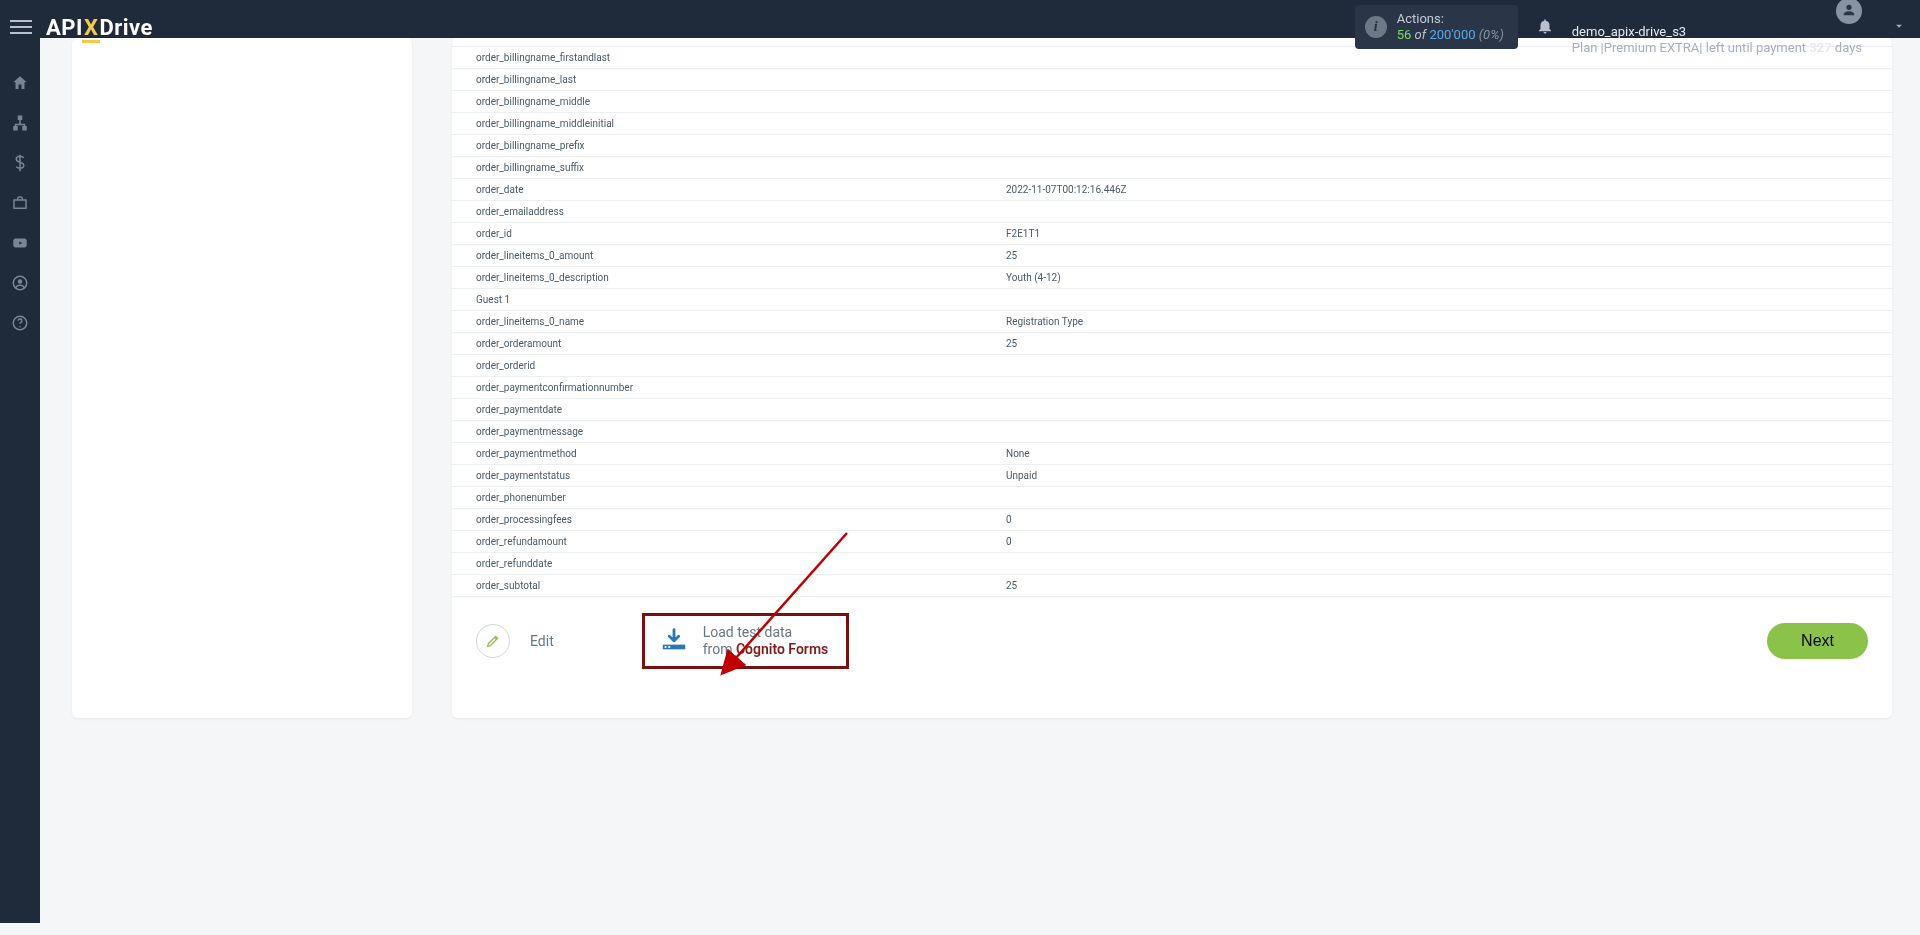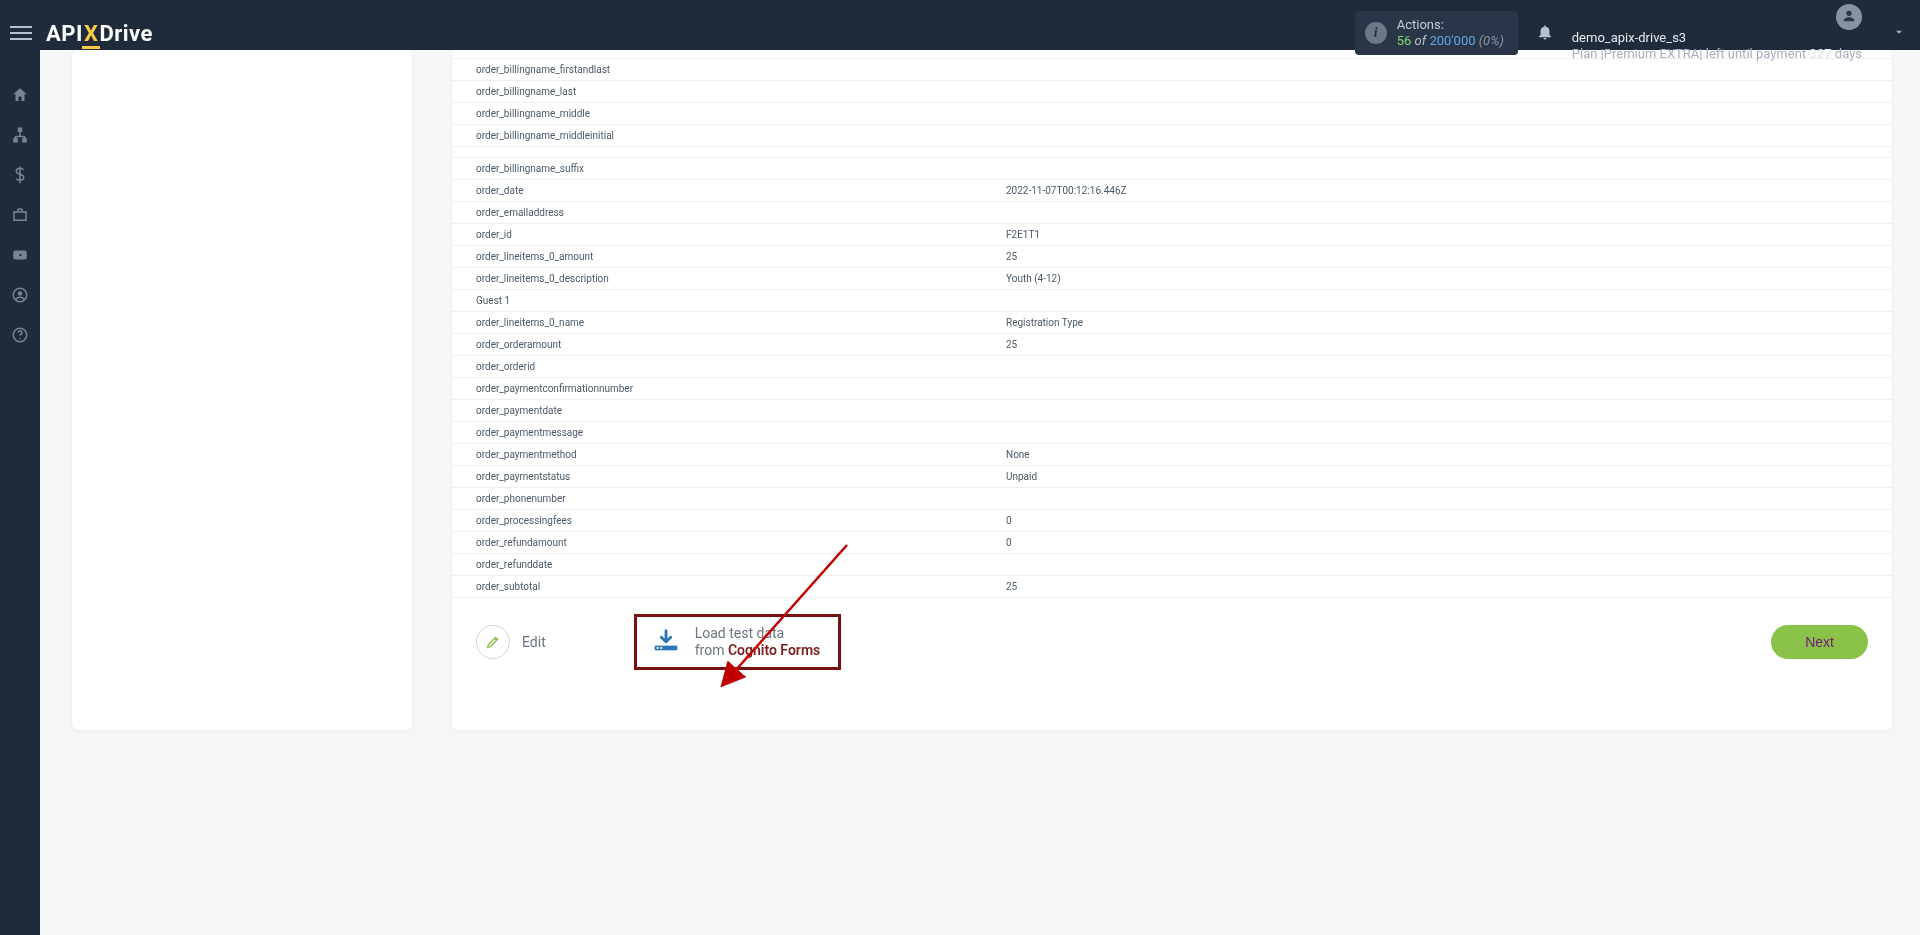"API" .header { height: 50px -> 38px }
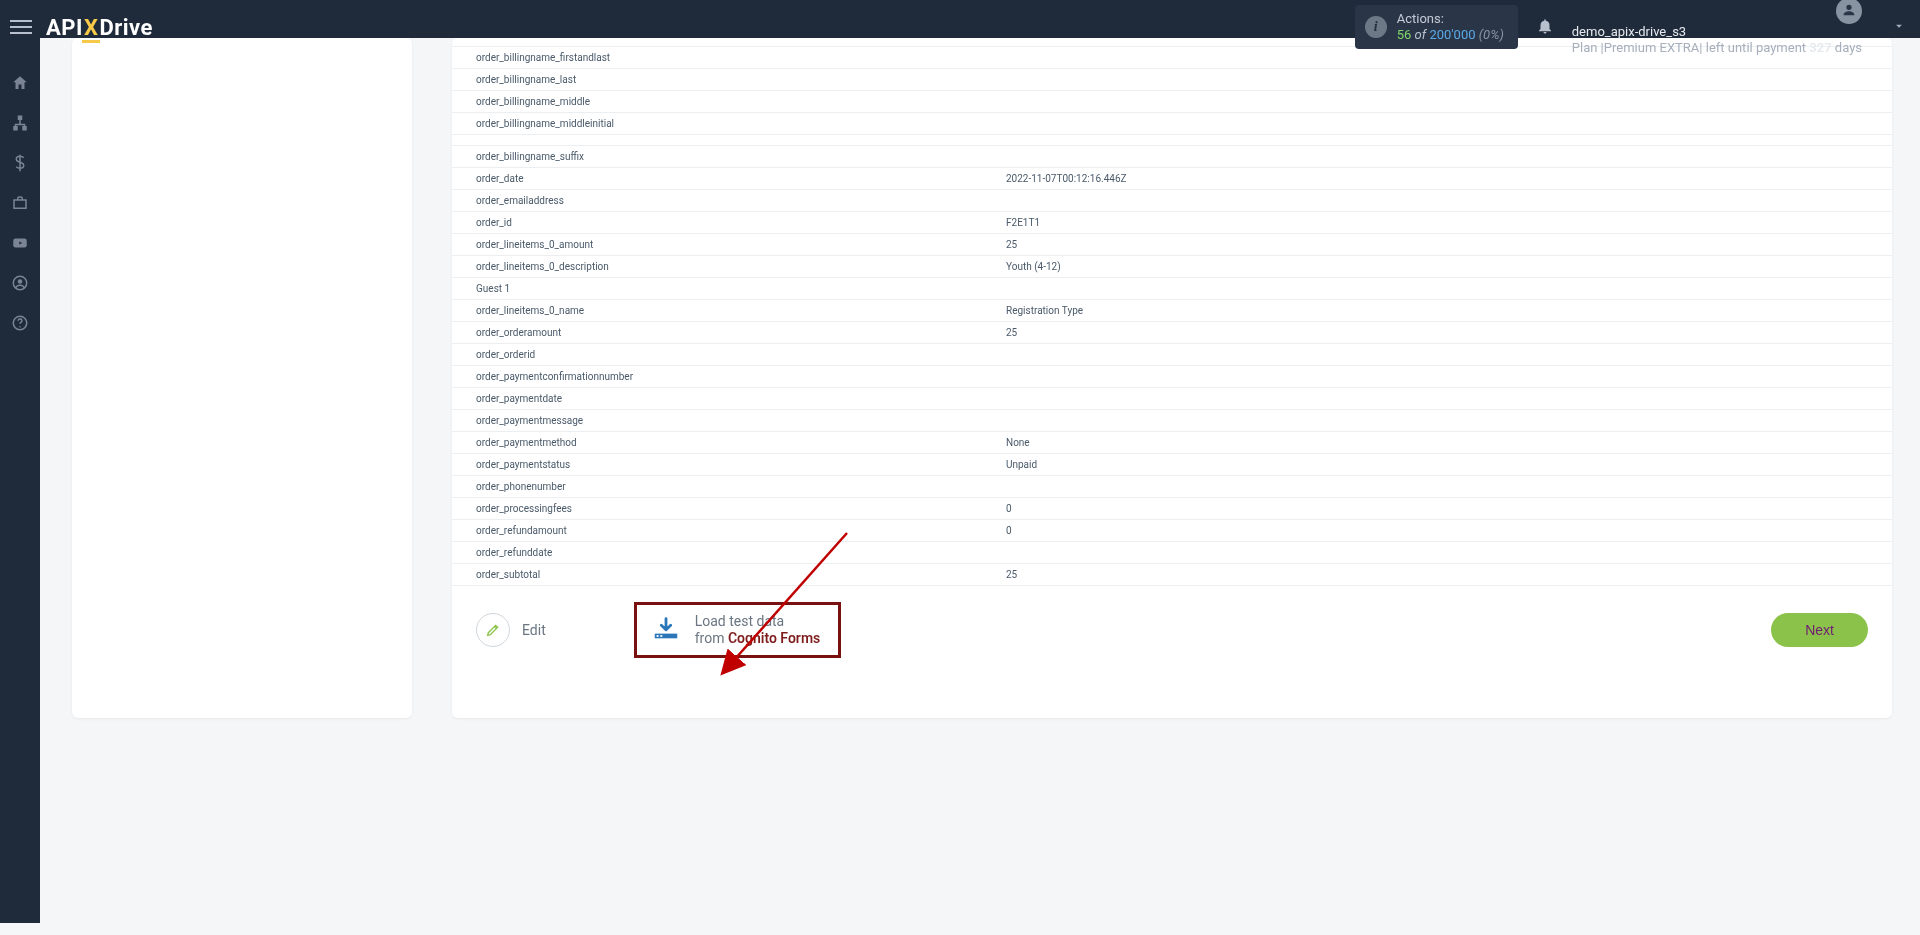"order_billingname_prefix" div.k { html: none -> <div>order_billingname_prefix</div> }
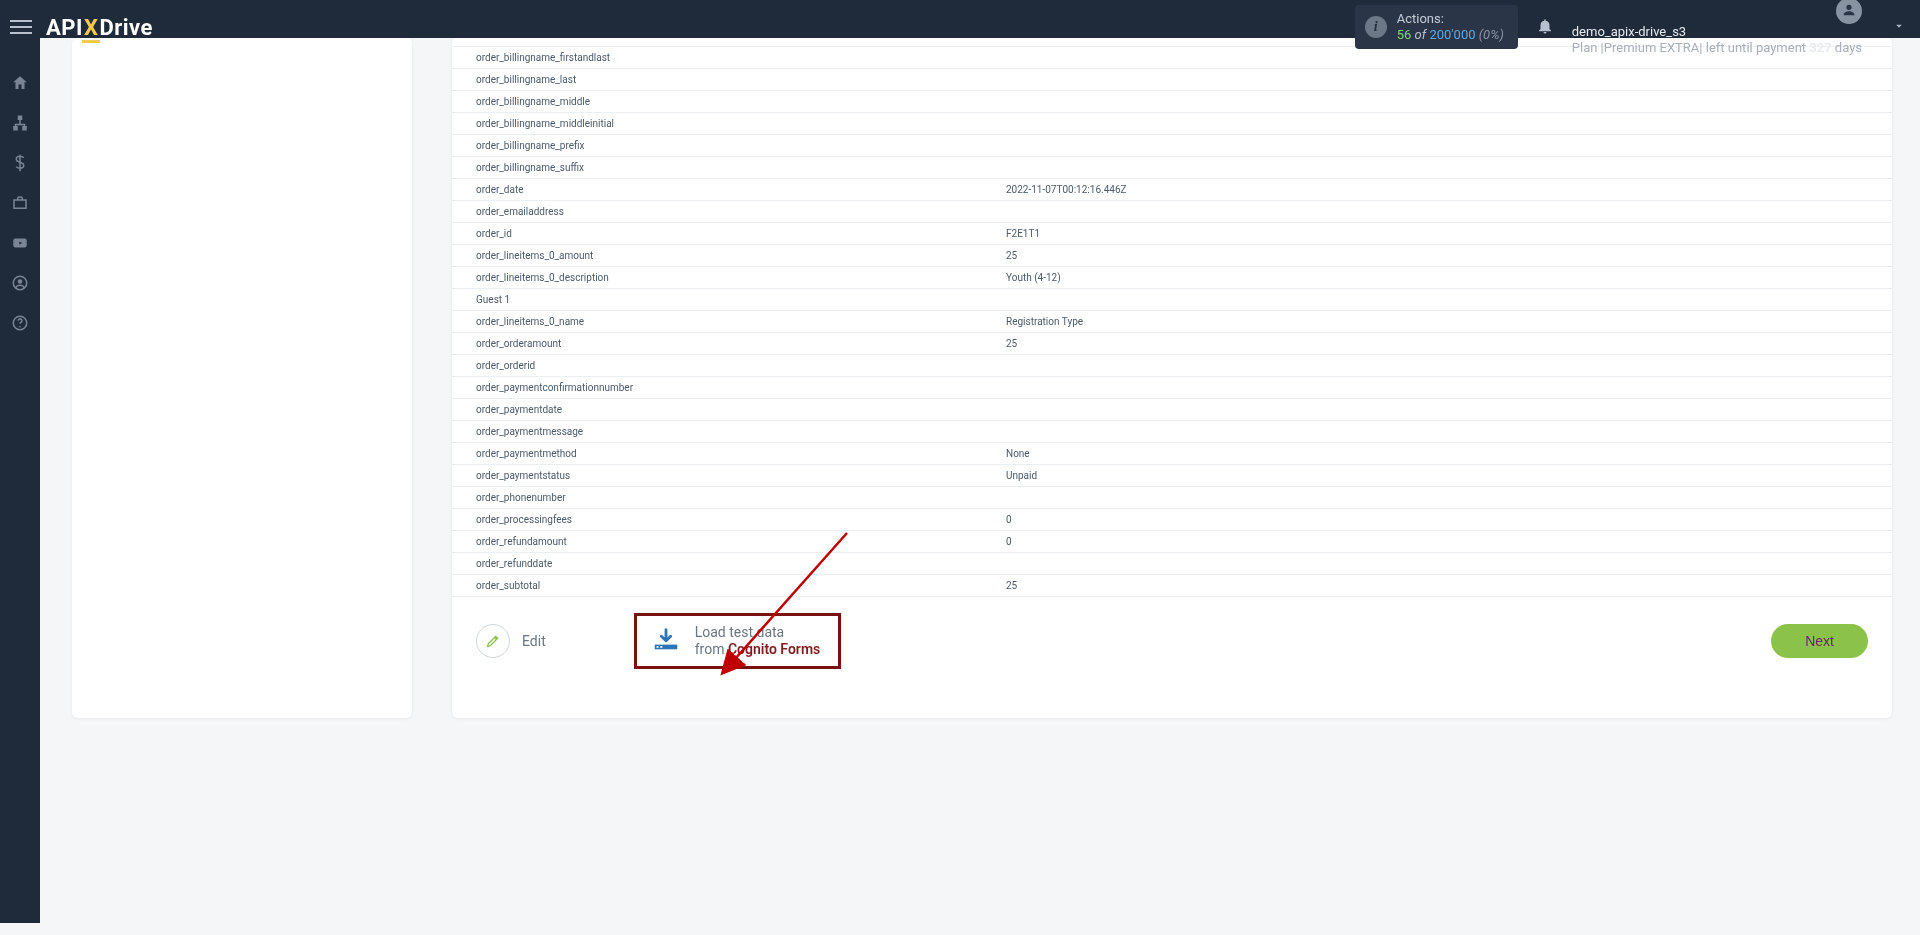"Edit" .edit-btn { gap: 12px -> 20px }
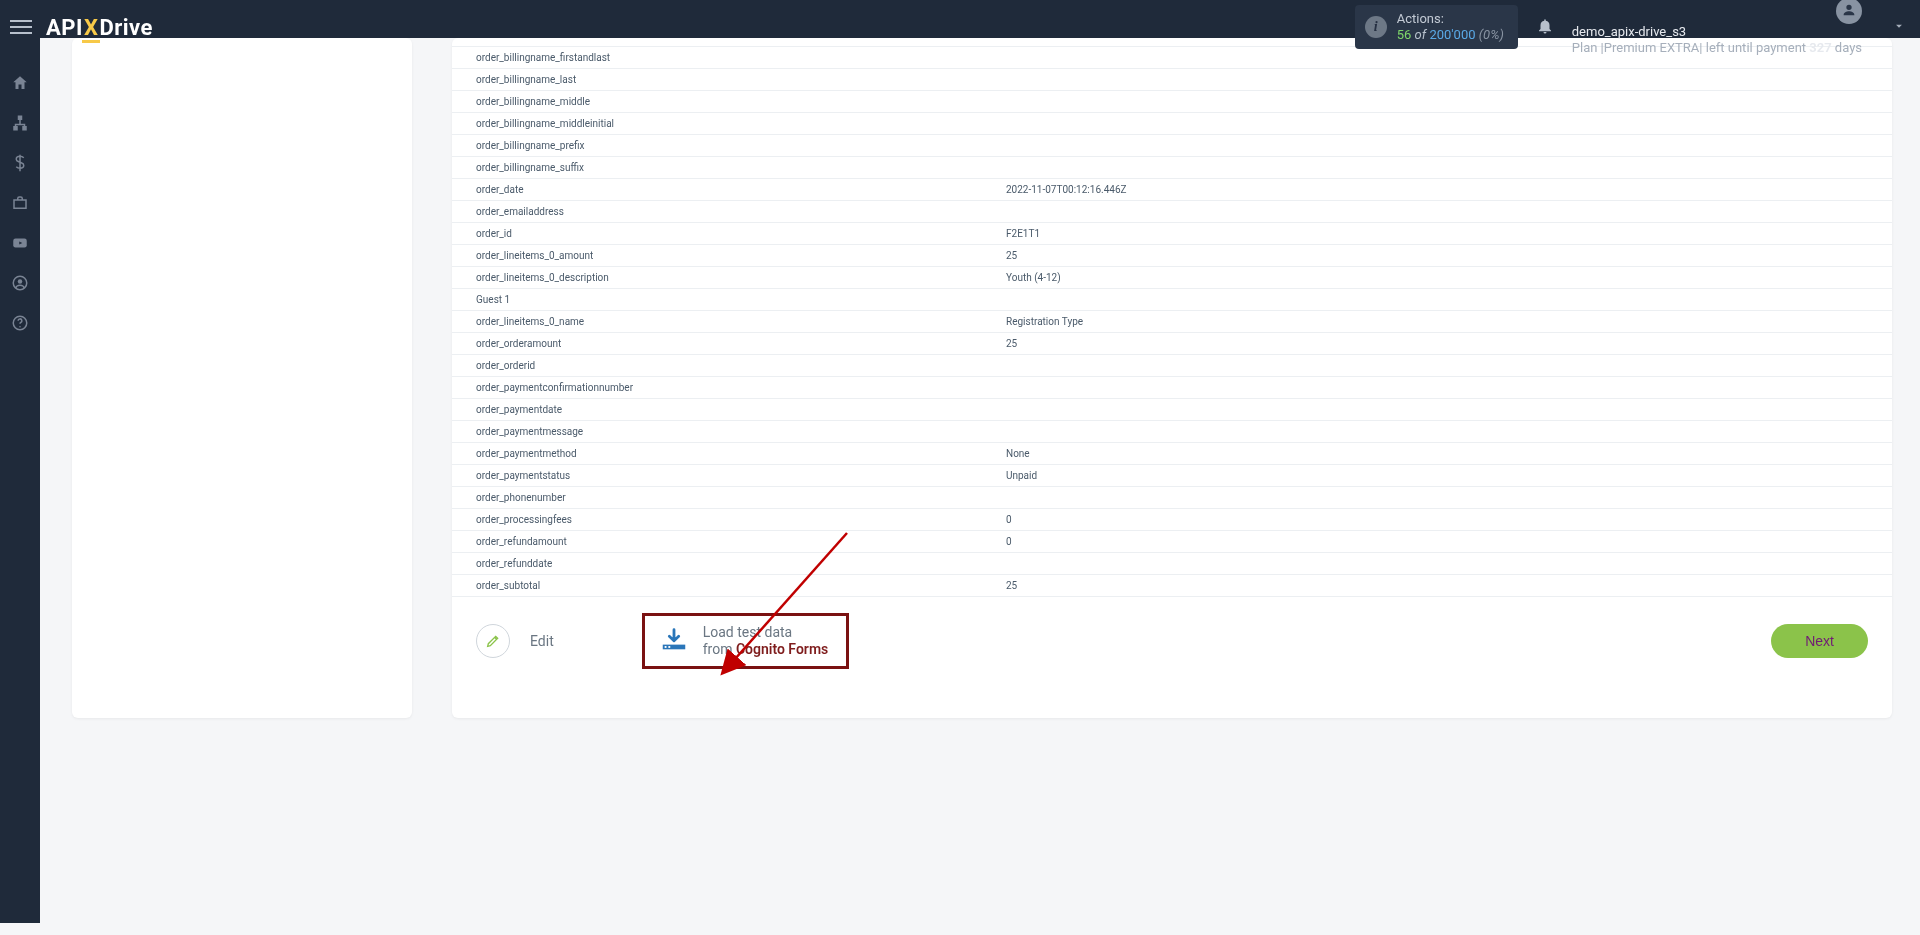"Next" .next-btn { color: #701a75 -> #000000; font-size: 14px -> 16px }
